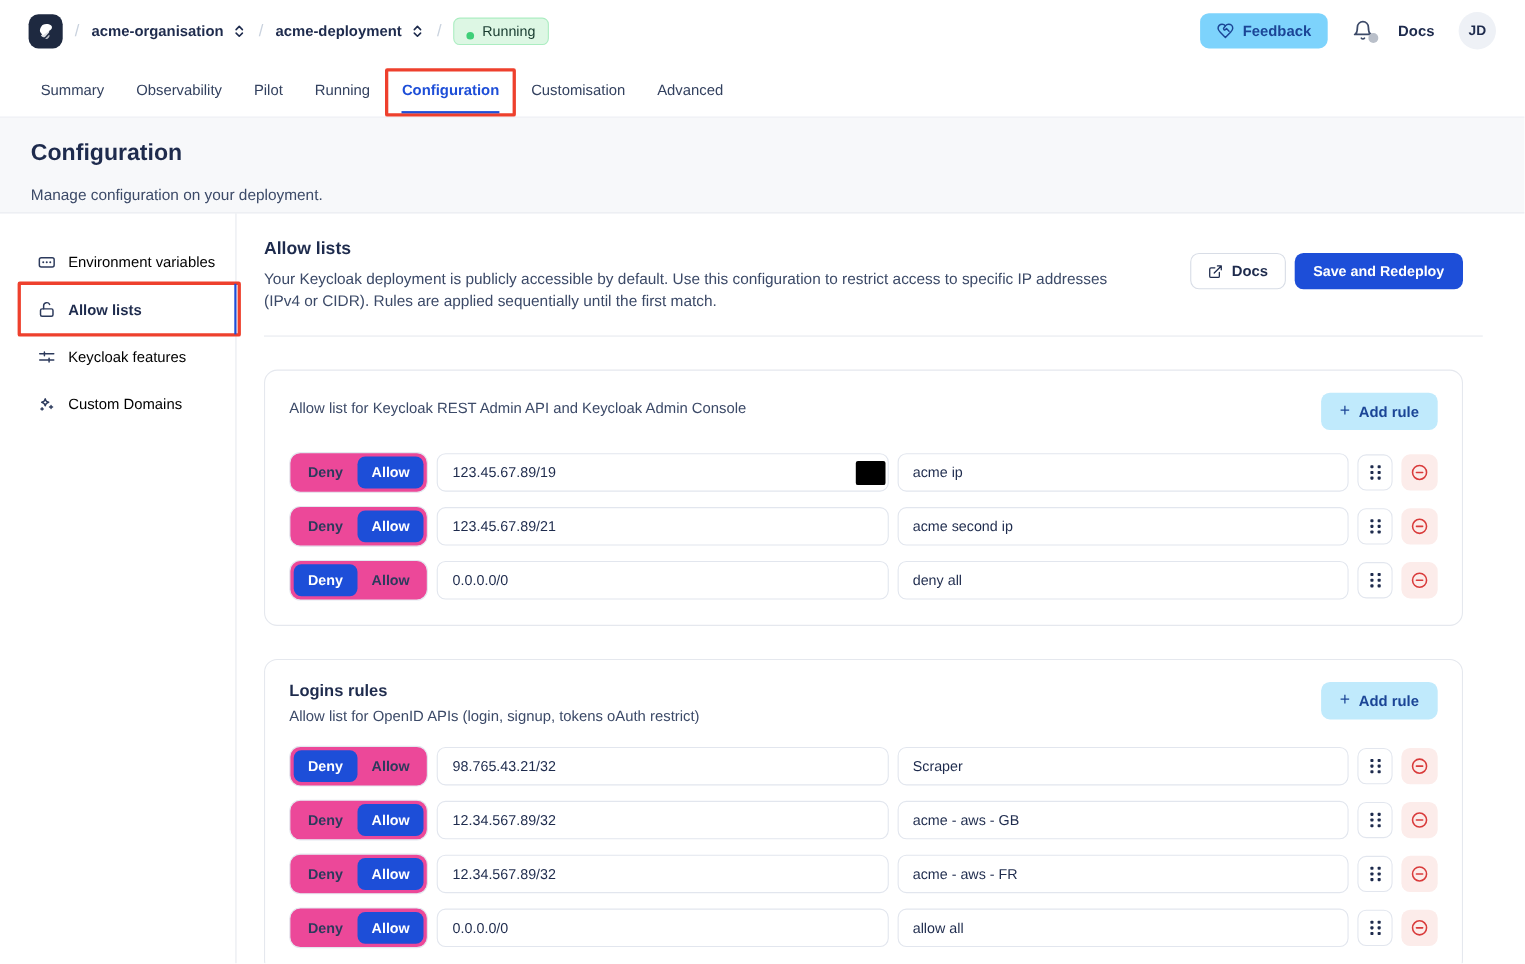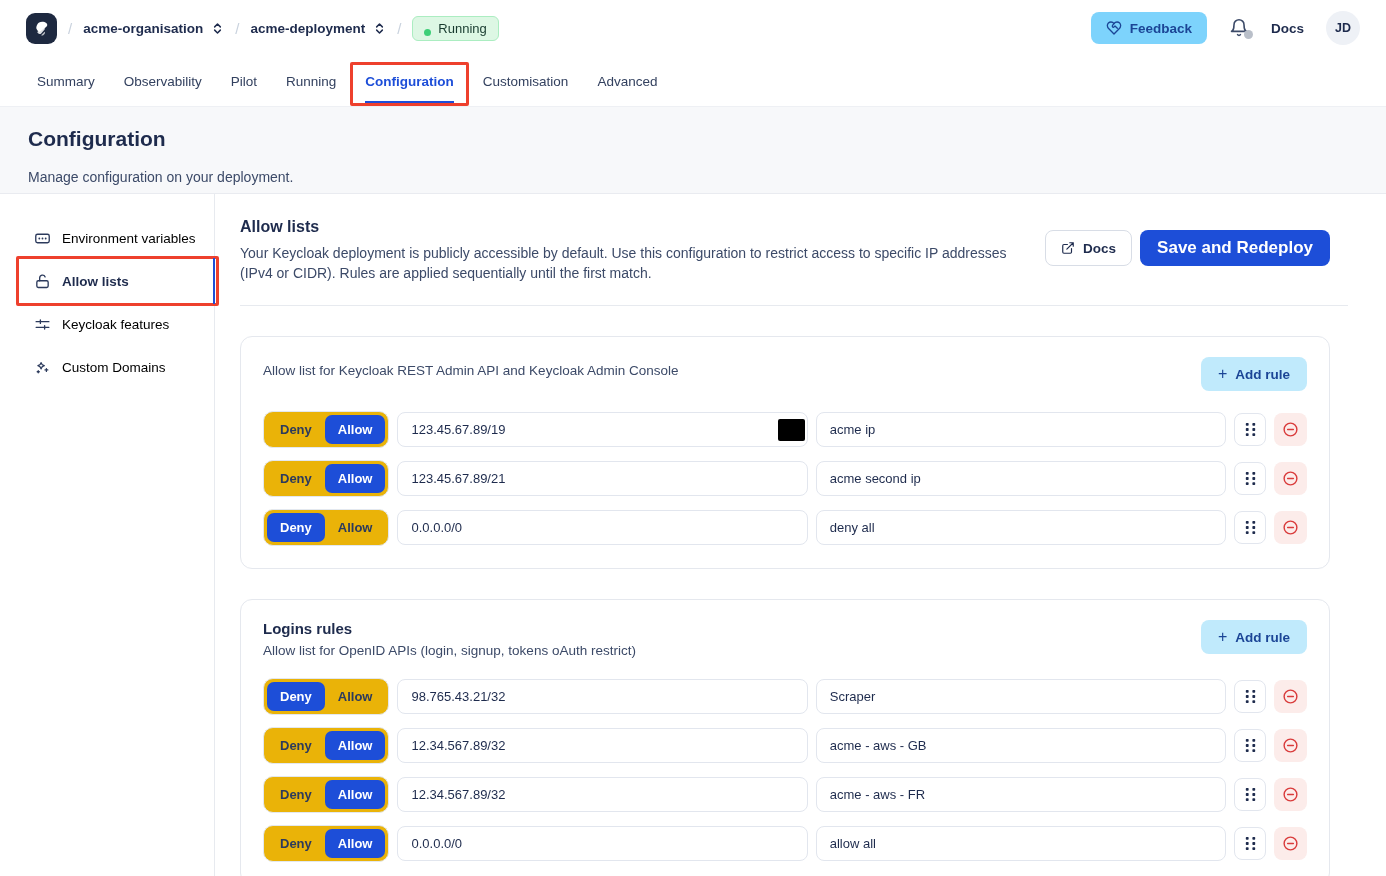"Save and Redeploy" .save-btn { font-size: 17px -> 13px }
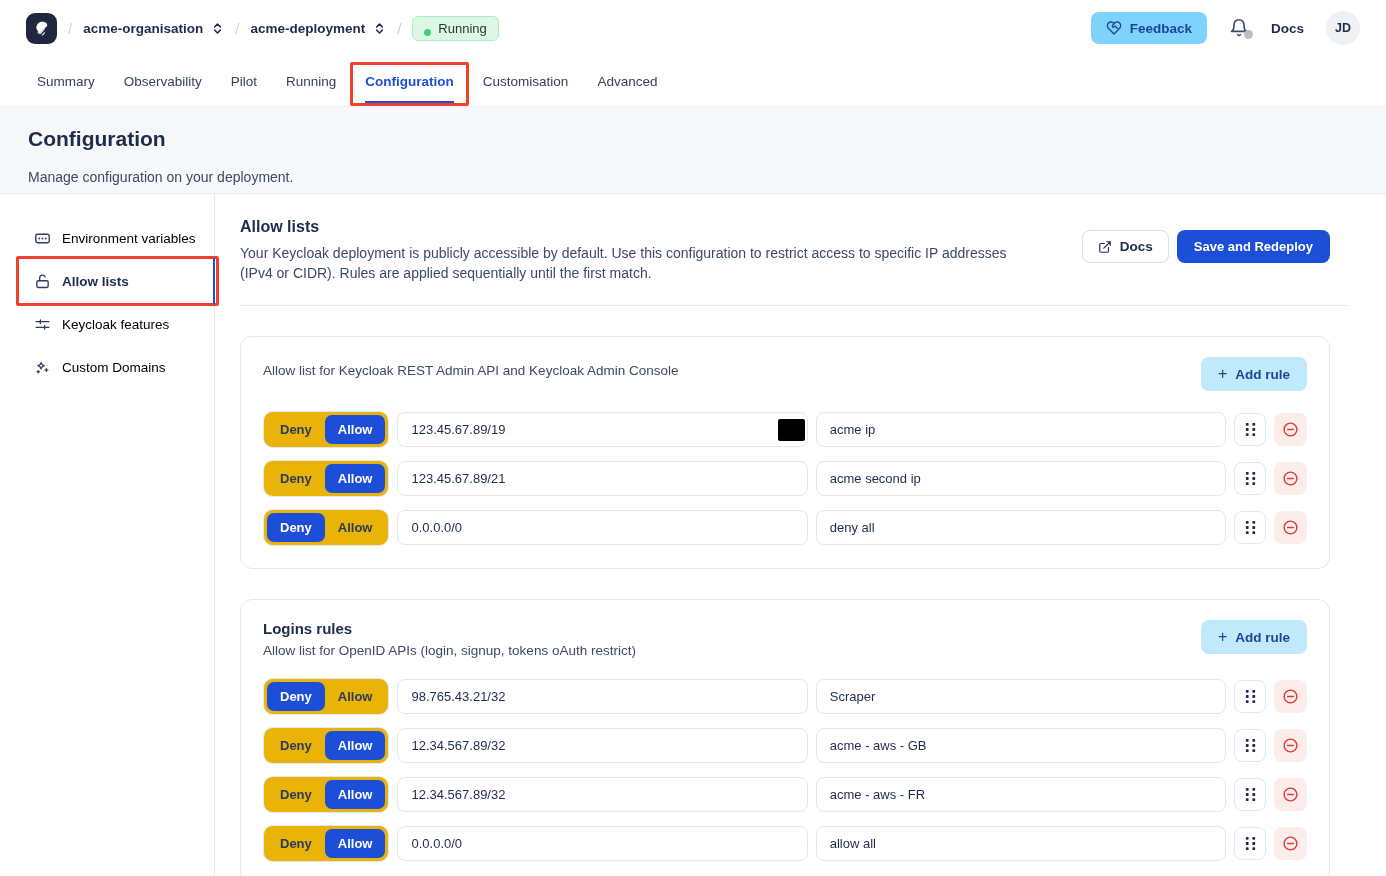"Deny" .seg { background: #eab308 -> #ec4899 }
